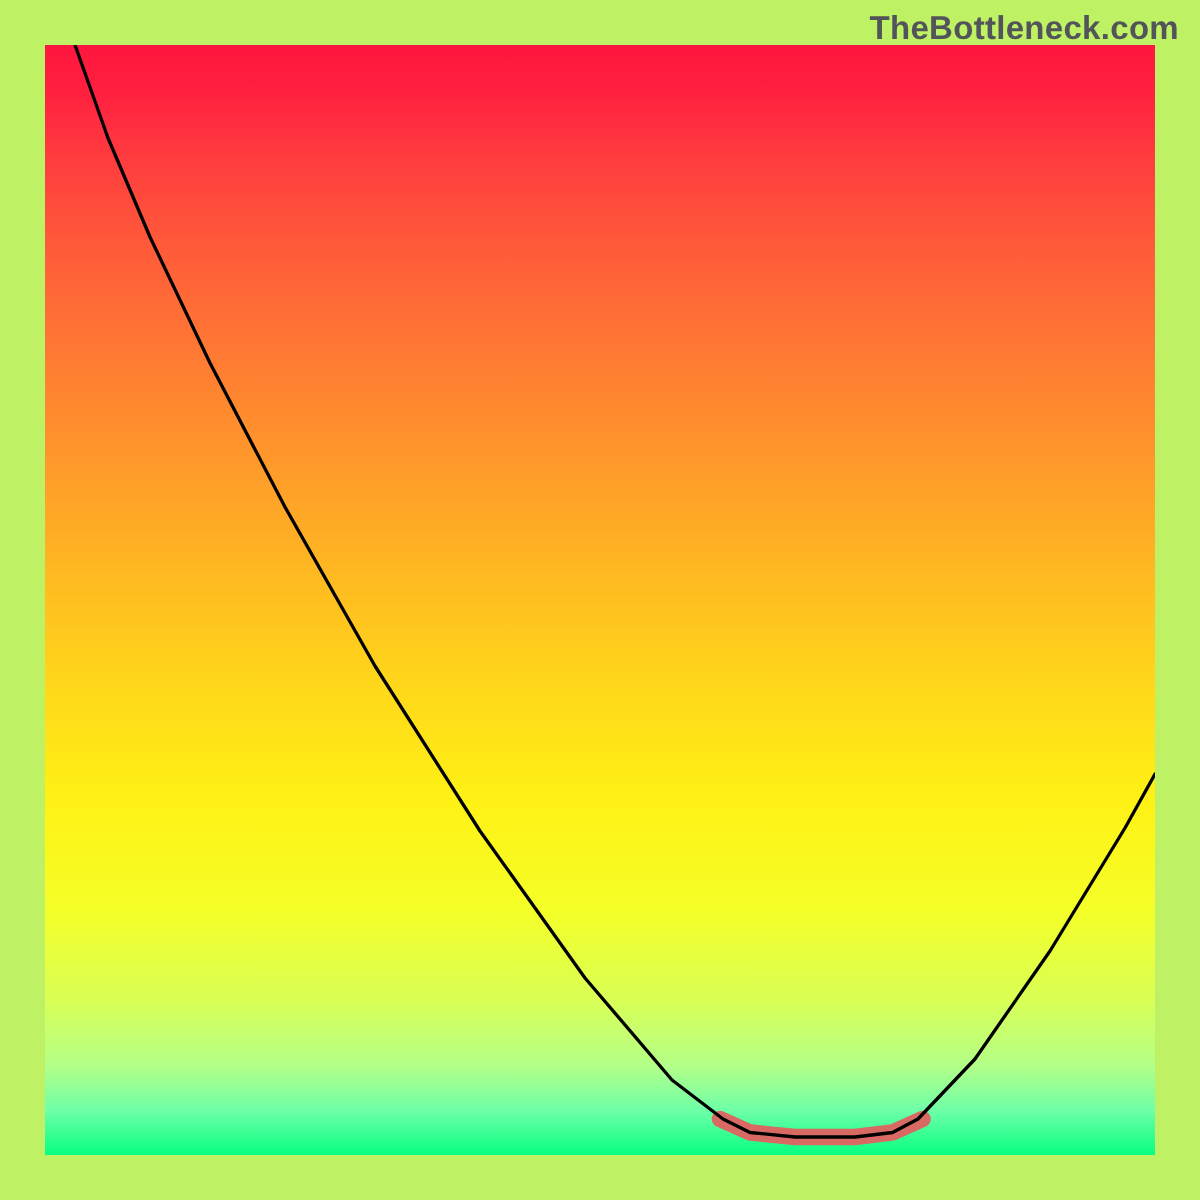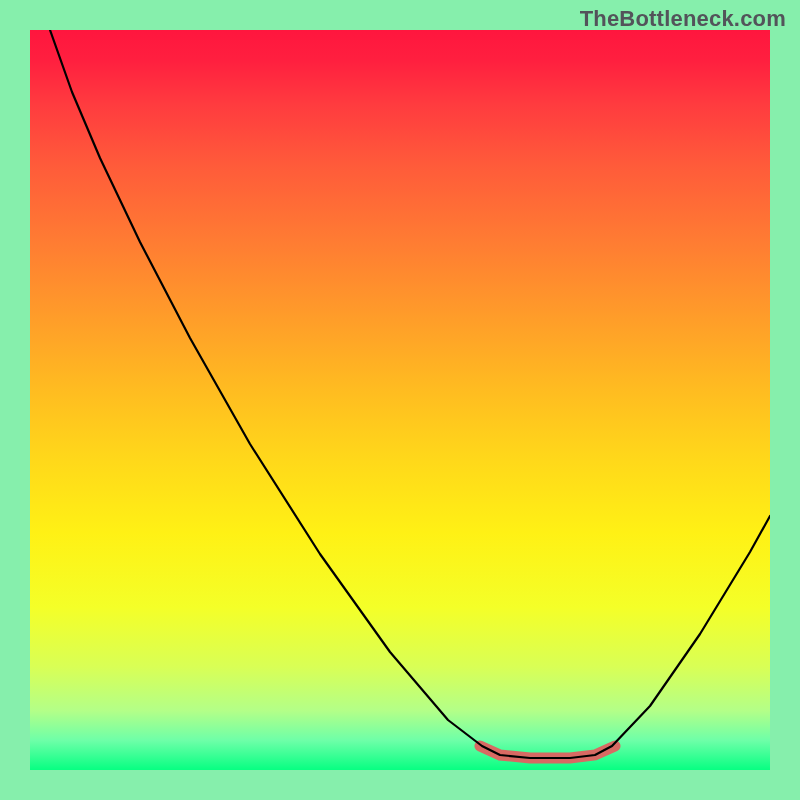"TheBottleneck.com" .wrap { background: #86efac -> #bef264 }
